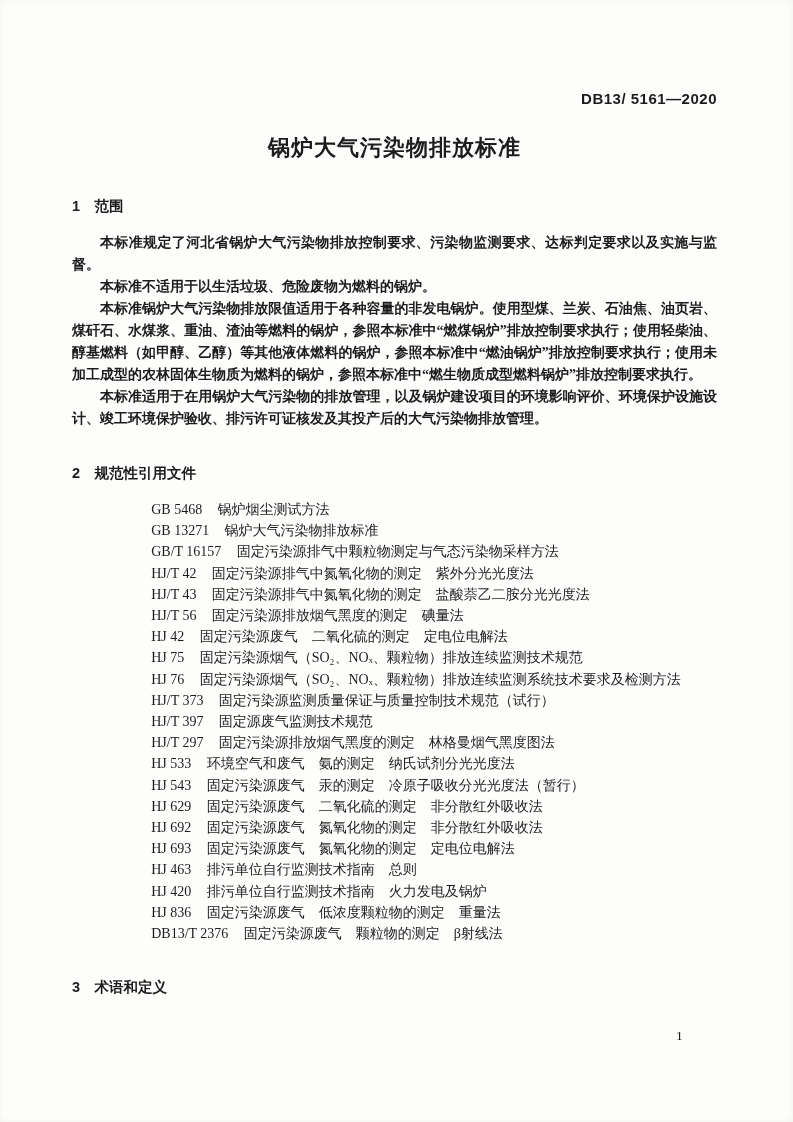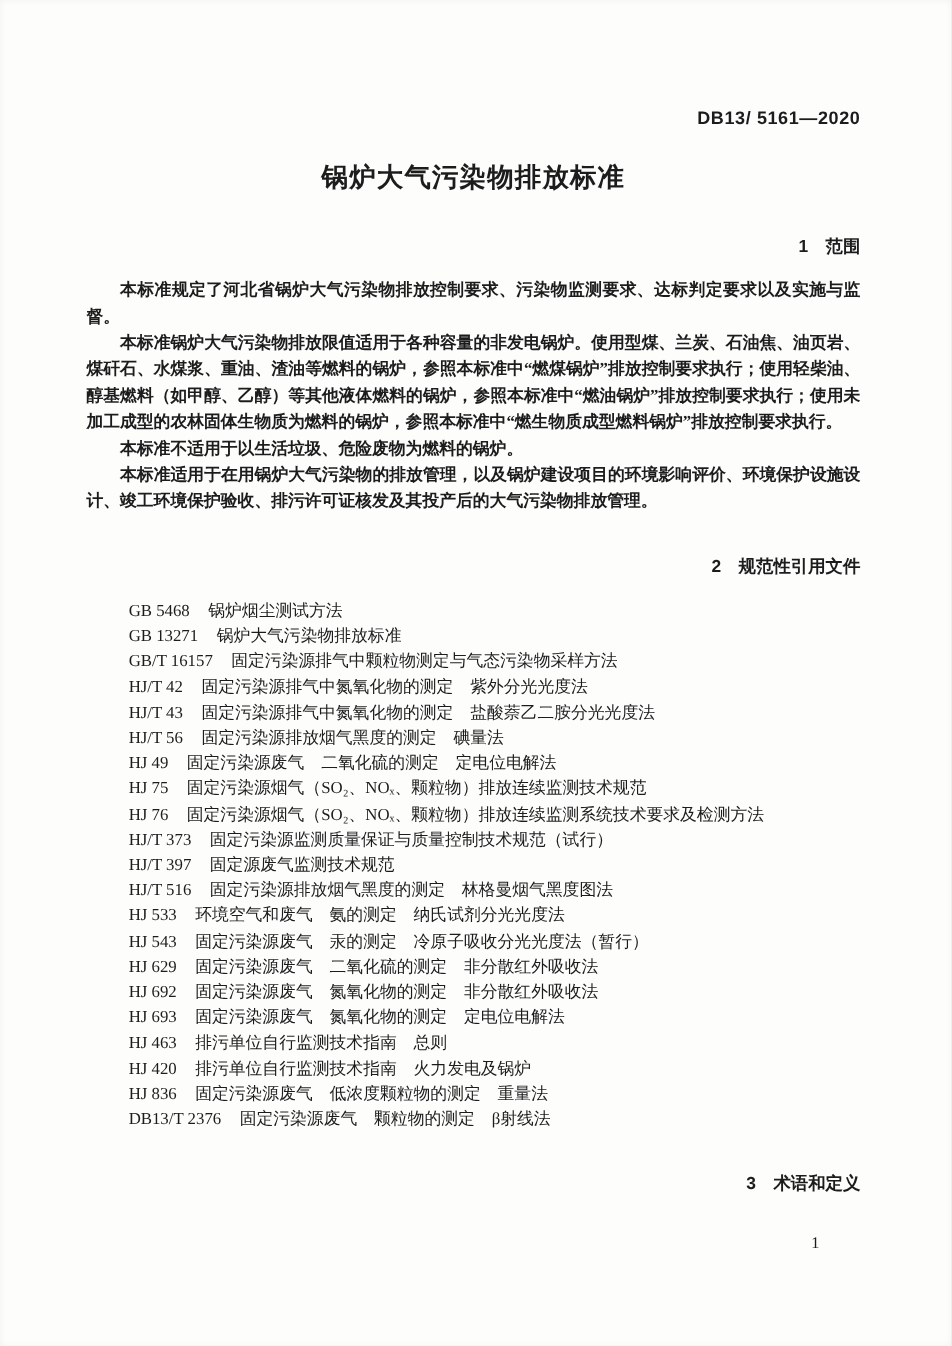"1 范围" h2.section-heading { text-align: right -> none }
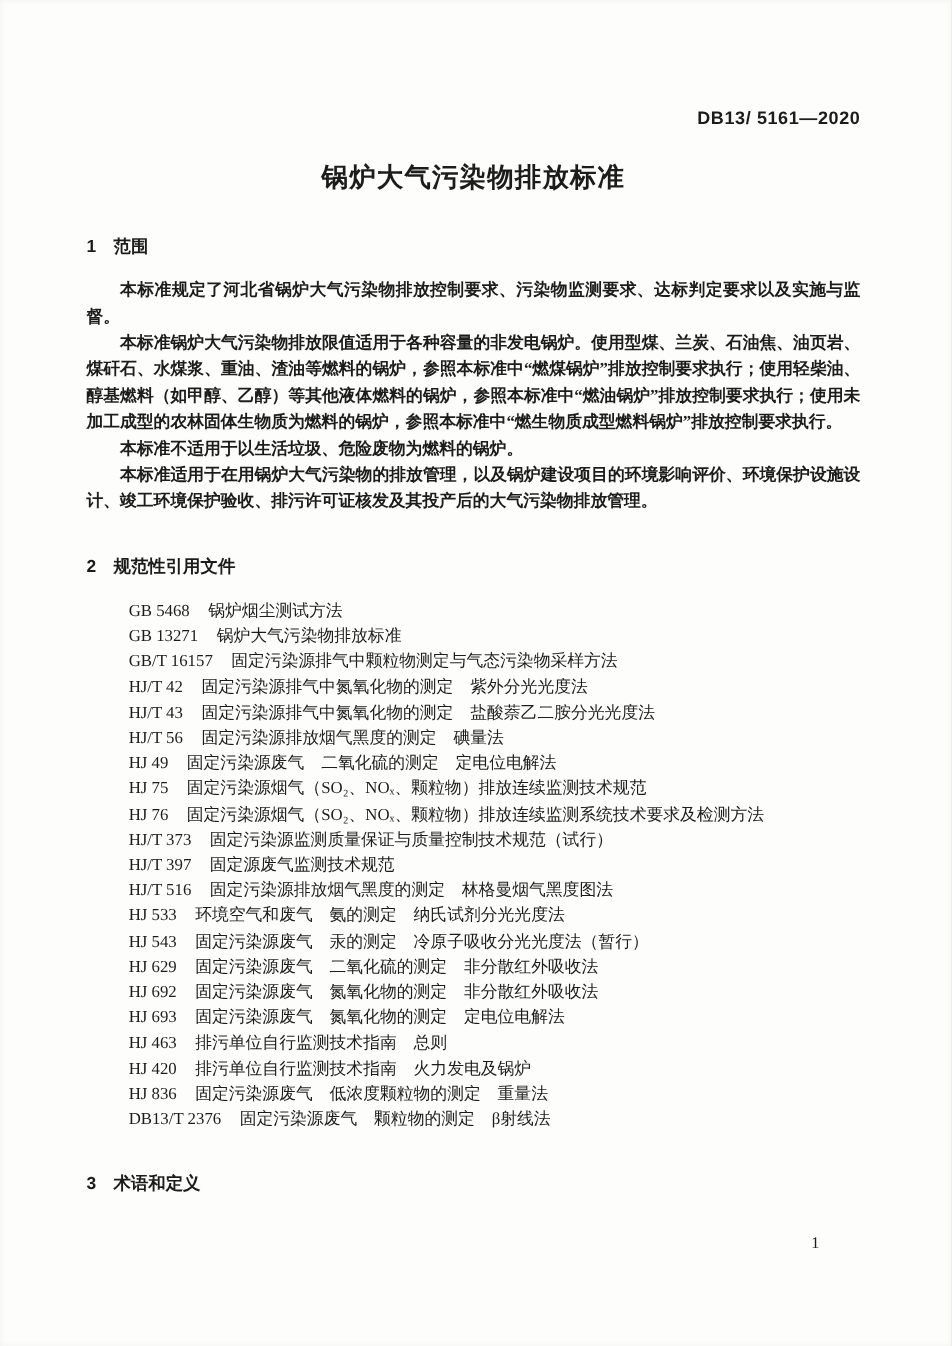"本标准锅炉大气污染物排放限值适用于各种容量的非发电锅炉。使用型煤、兰炭、石油焦、" p { order: before "本标准不适用于以生活垃圾、危险废物为燃料的锅炉。" -> after "本标准不适用于以生活垃圾、危险废物为燃料的锅炉。" }
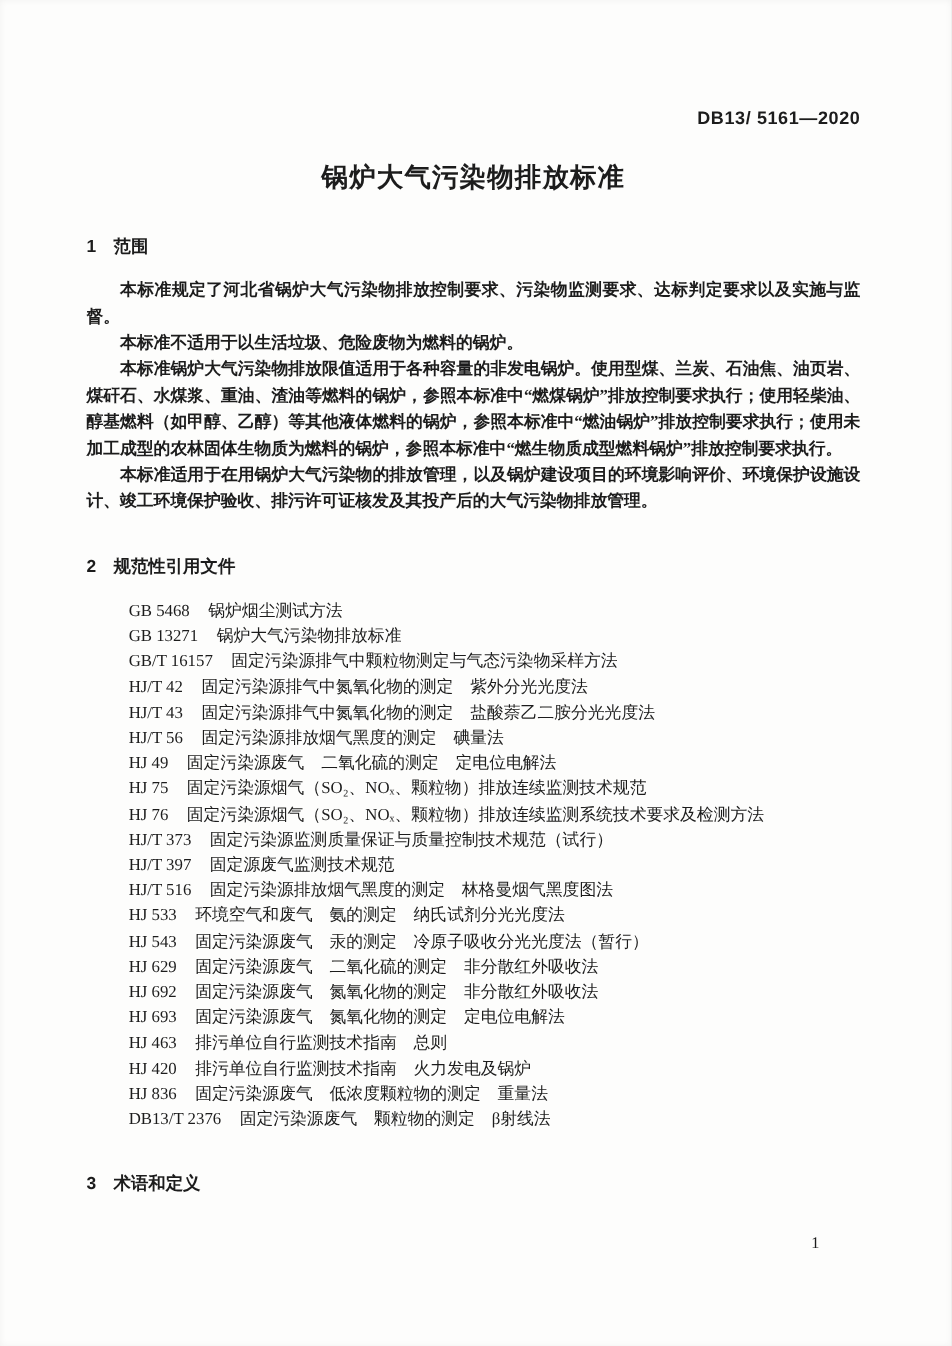"GB 5468 锅炉烟尘测试方法" ol.ref-list li { margin-left: none -> 44px }
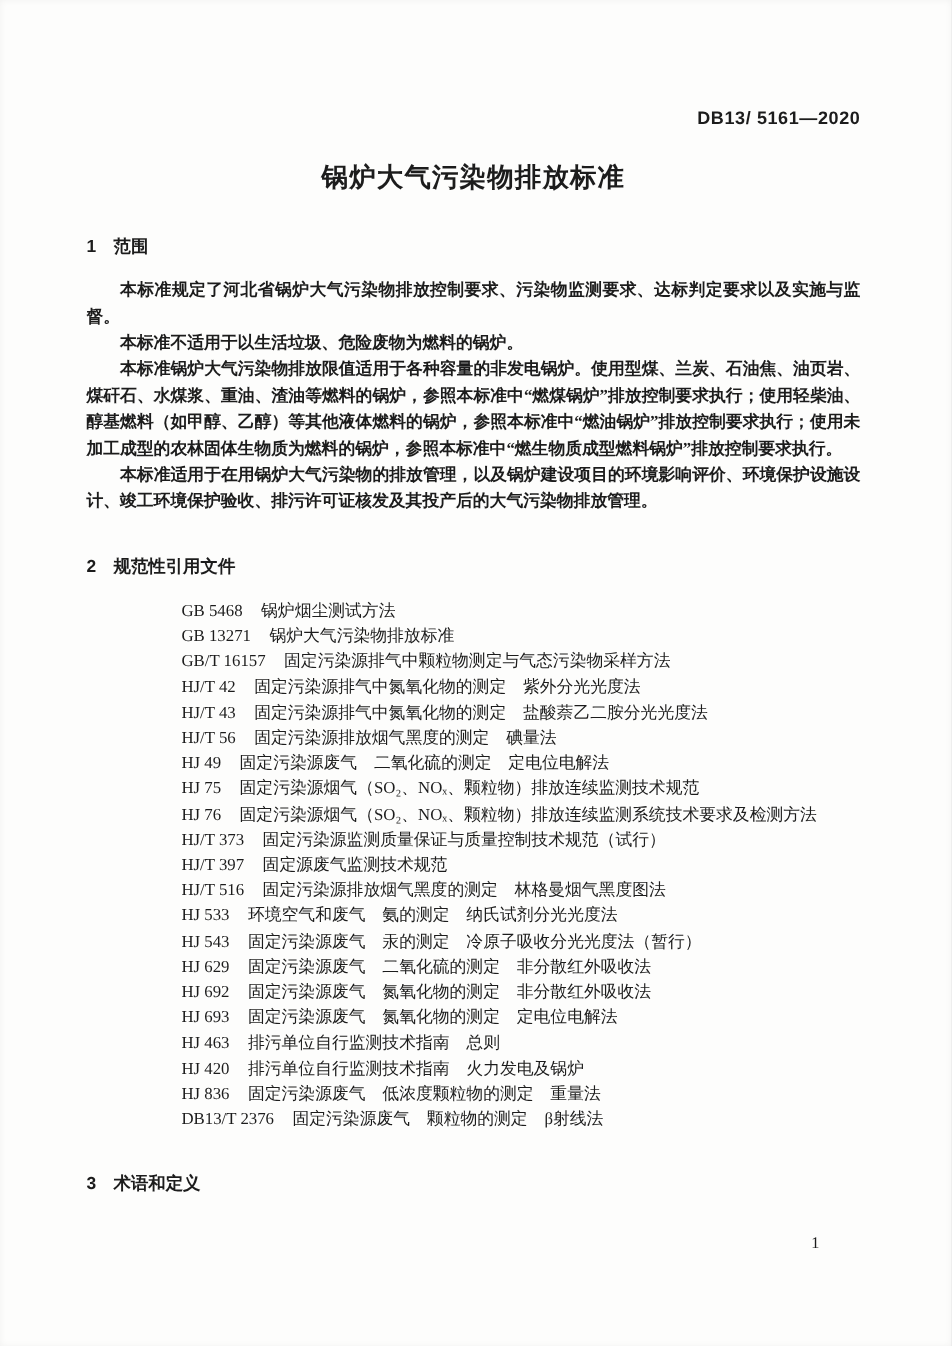"HJ 49" span.ref-code { text: 49 -> 42 }
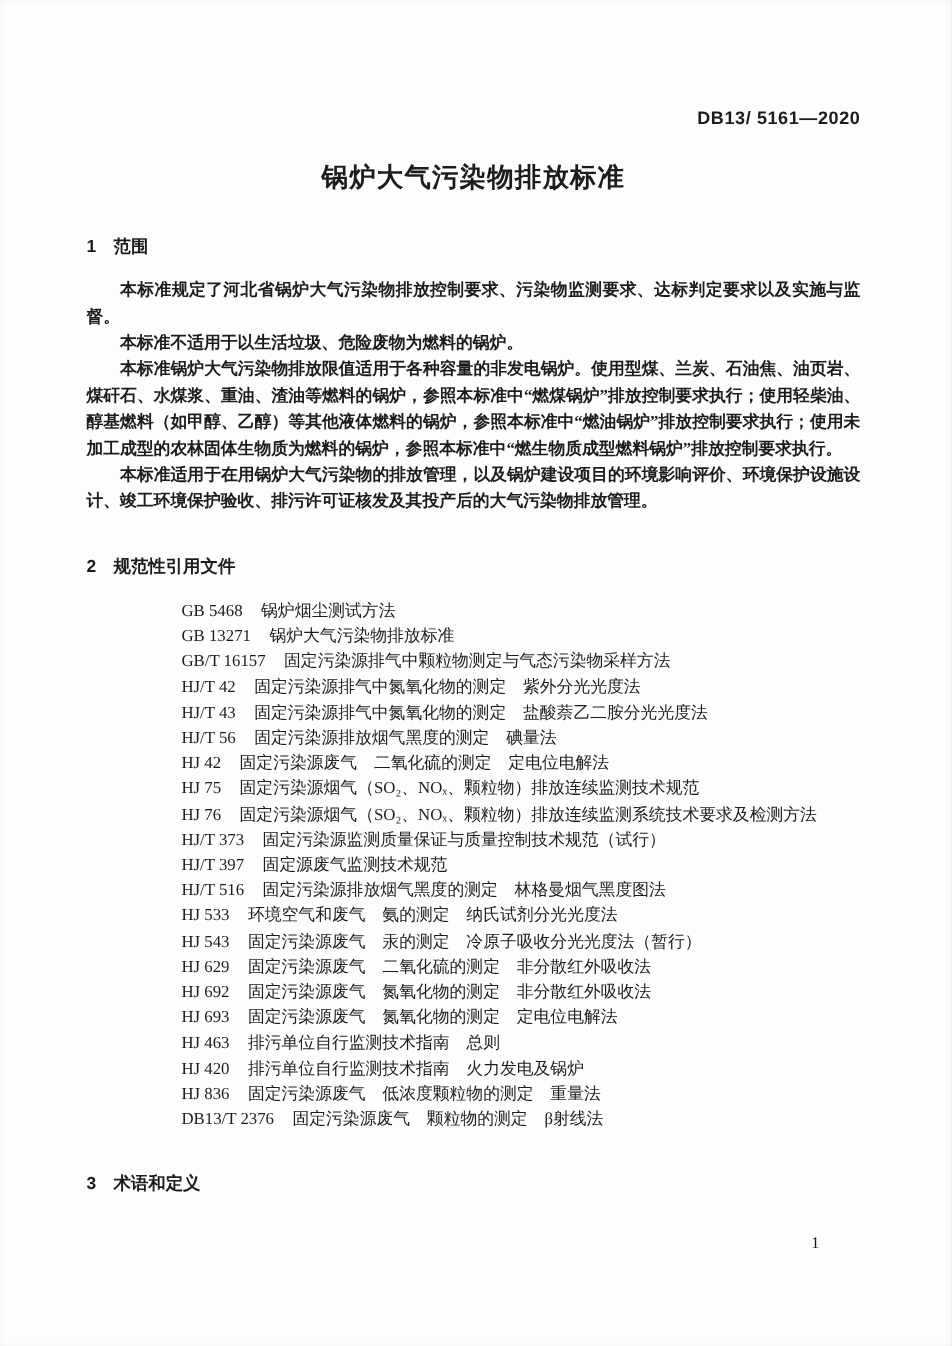"HJ/T 516" span.ref-code { text: 516 -> 297 }
